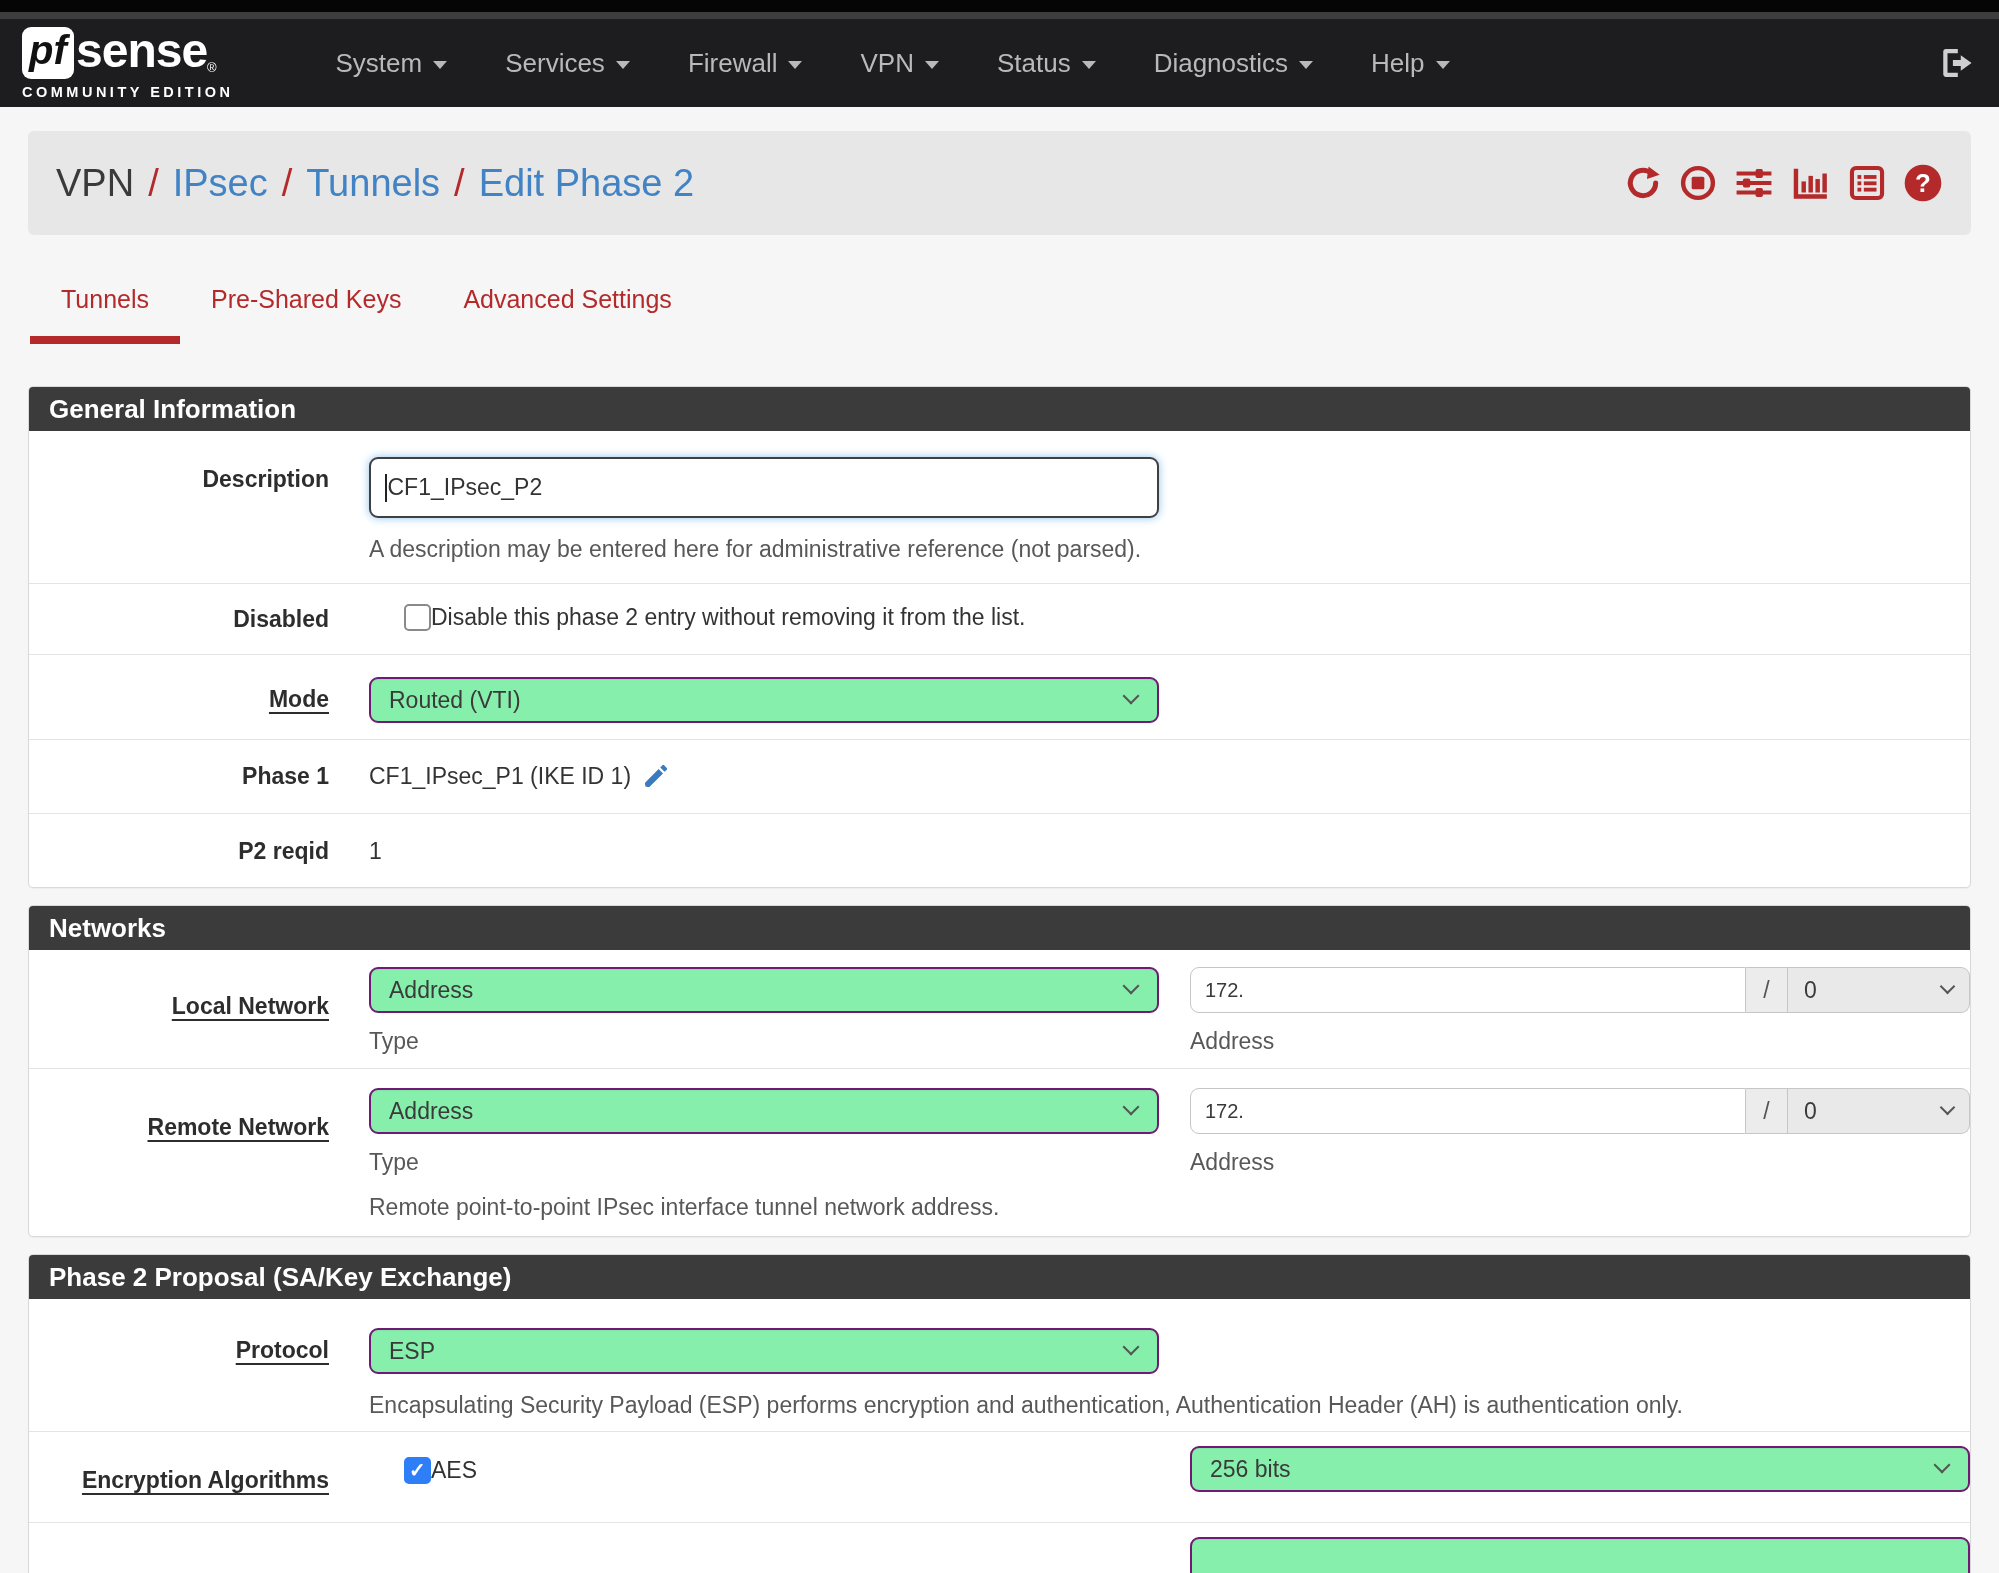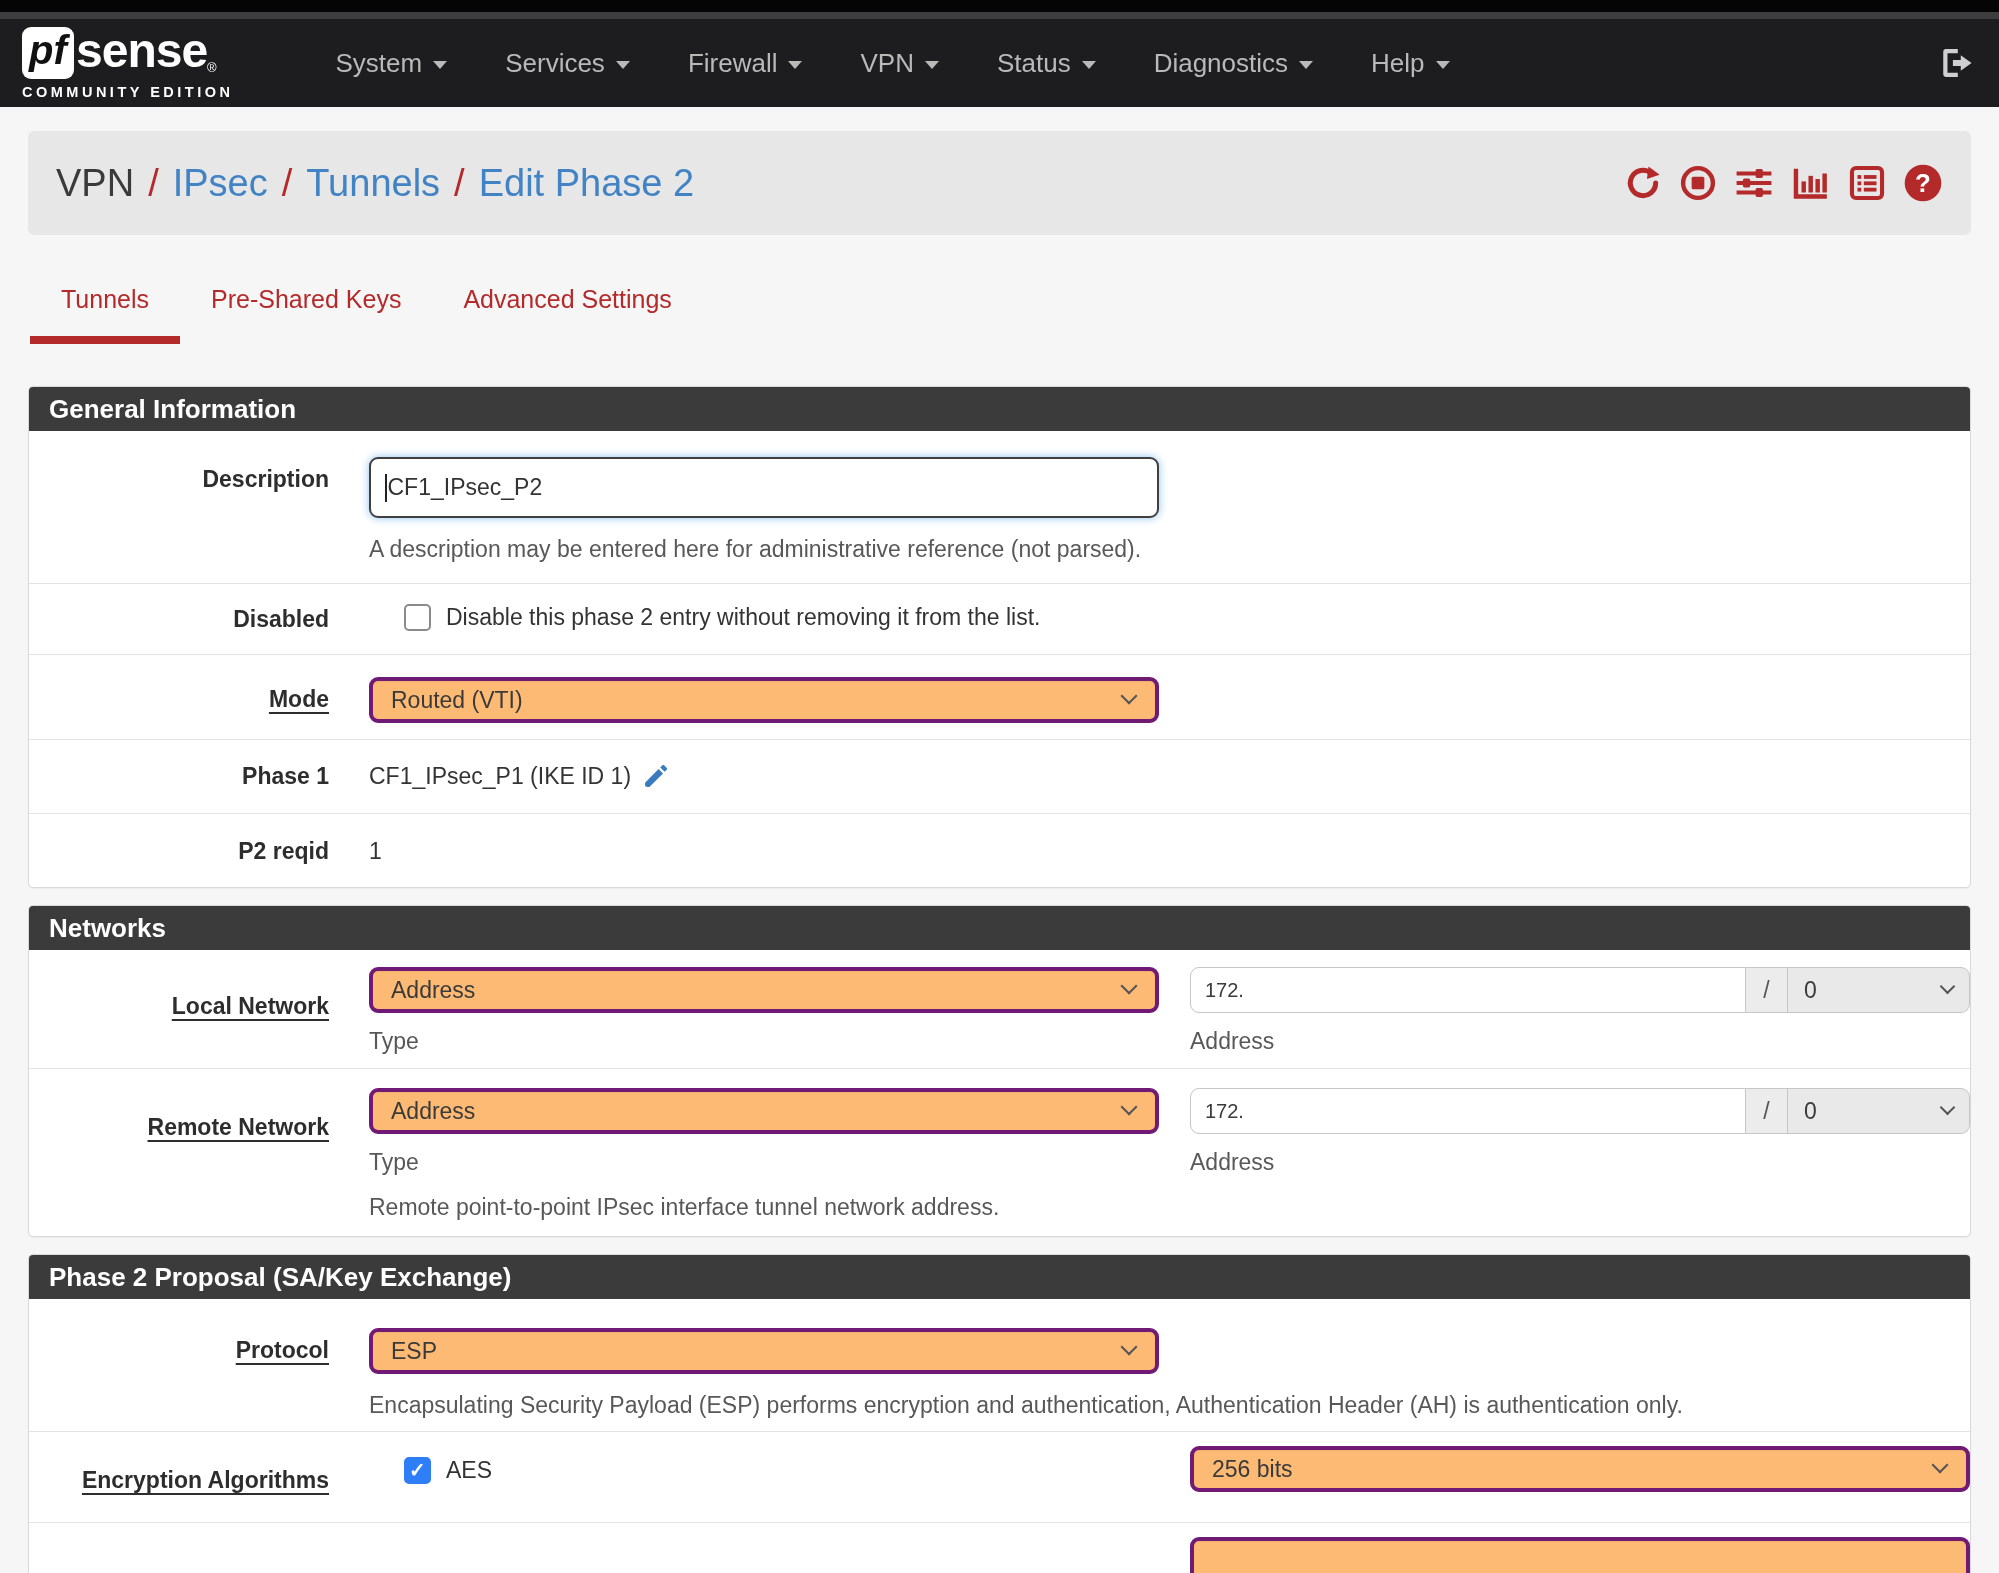"Disable this phase 2 entry" .cbrow { gap: 15px -> none }
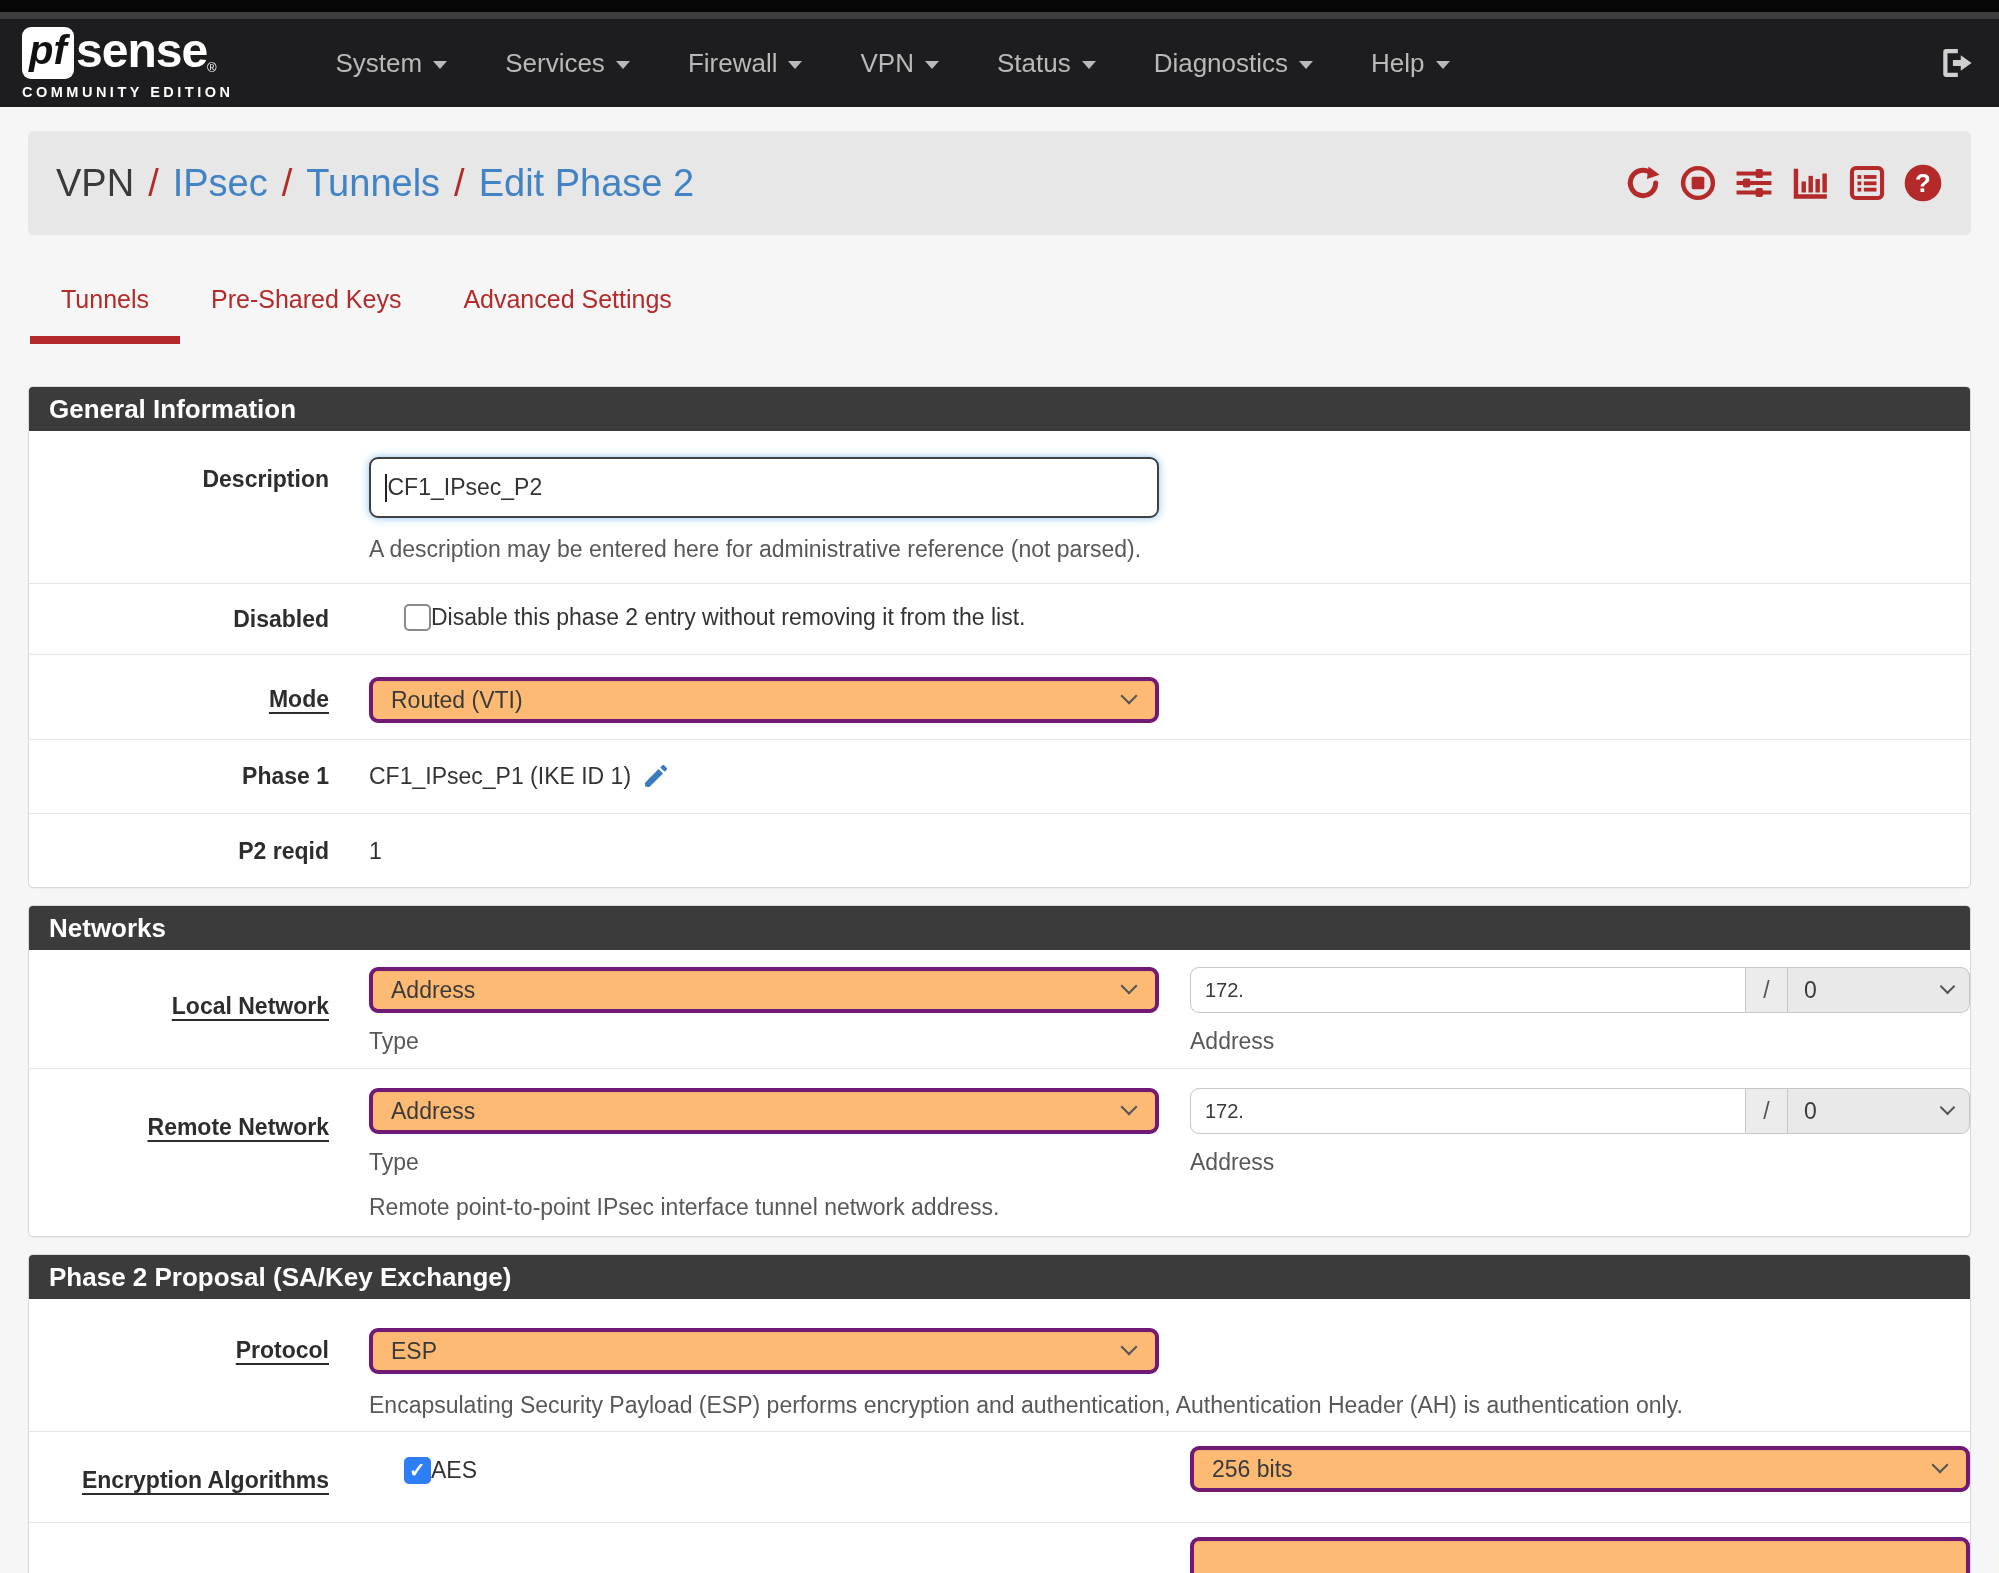"Routed (VTI)" .selectbox { background: #fdba74 -> #86efac; border: 4px solid #701a75 -> 2px solid #701a75 }
